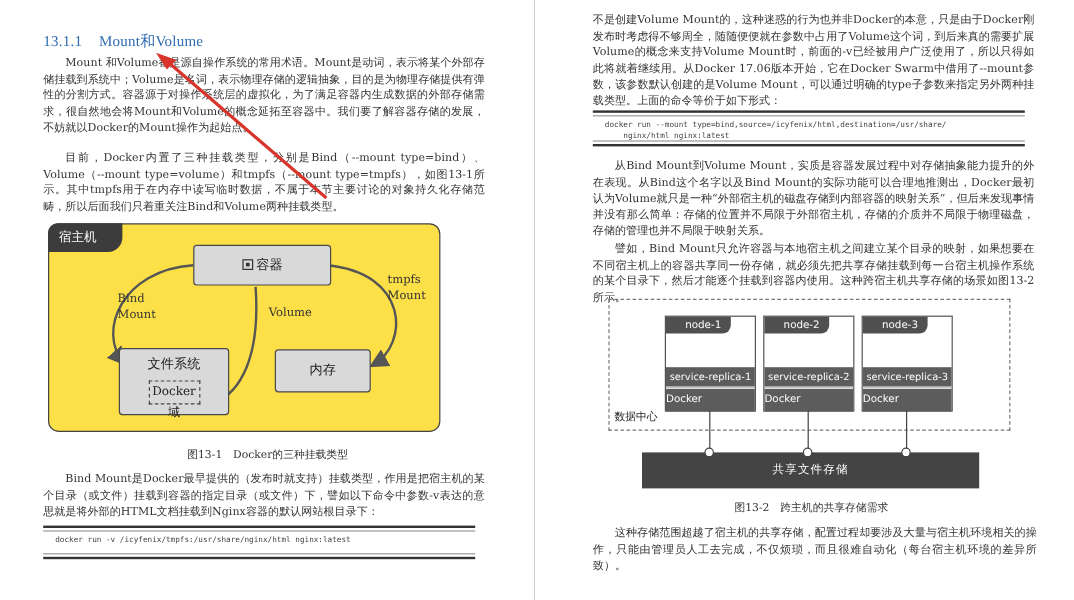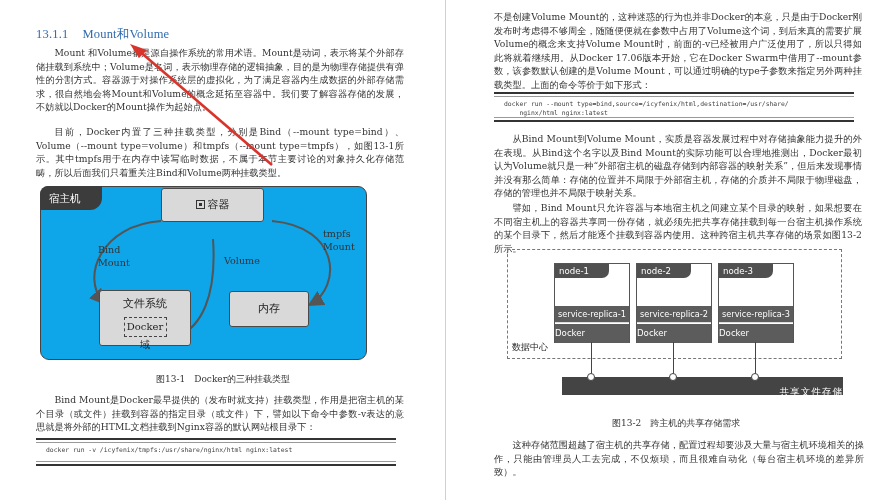"宿主机" .fig1 { background: #0ea5e9 -> #fde047 }
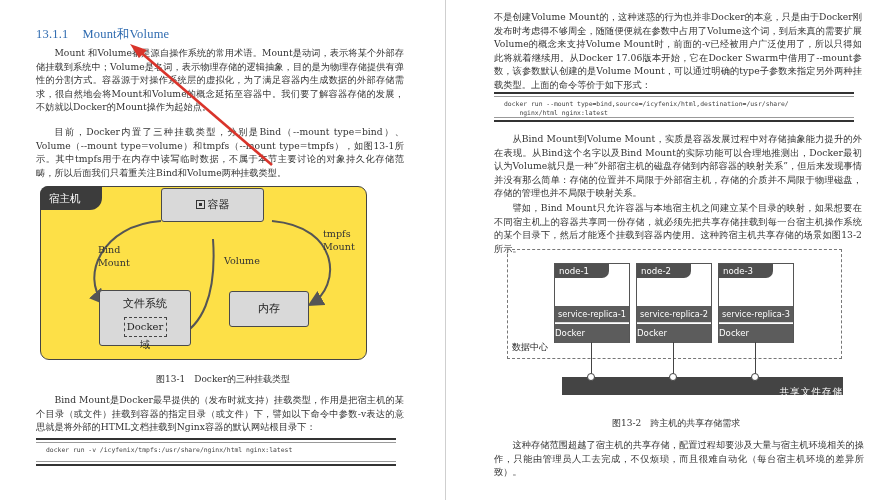"容器" .box-container { top: 1px -> 17px; width: 103px -> 115px }
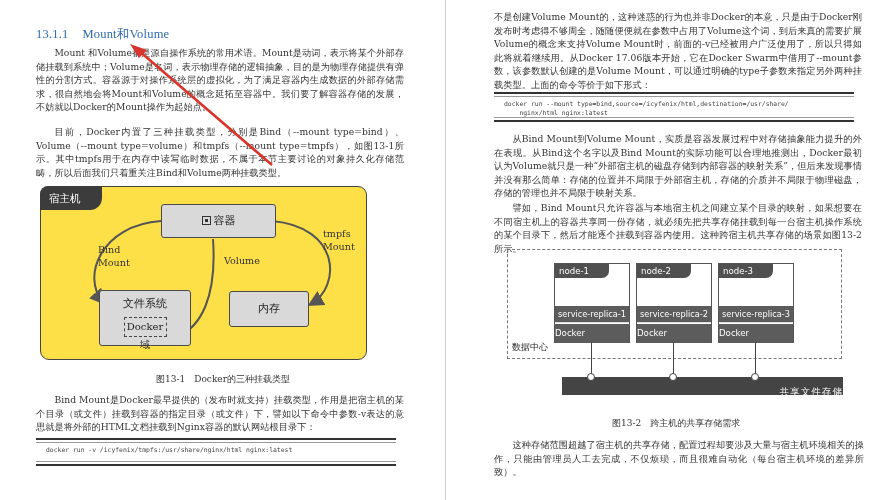"node-1" .node .tag { padding-left: 4px -> 16px }
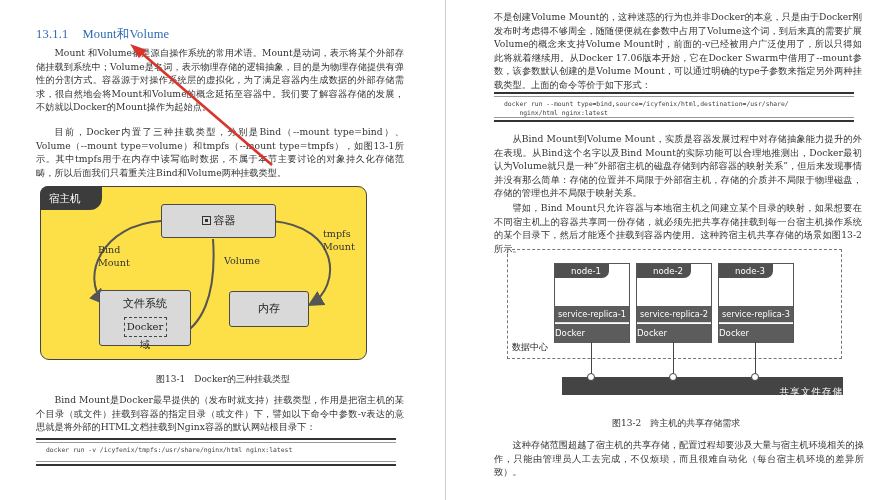"共享文件存储" .shared { height: 18px -> 30px; left: 562px -> 535px; text-align: right -> center }
